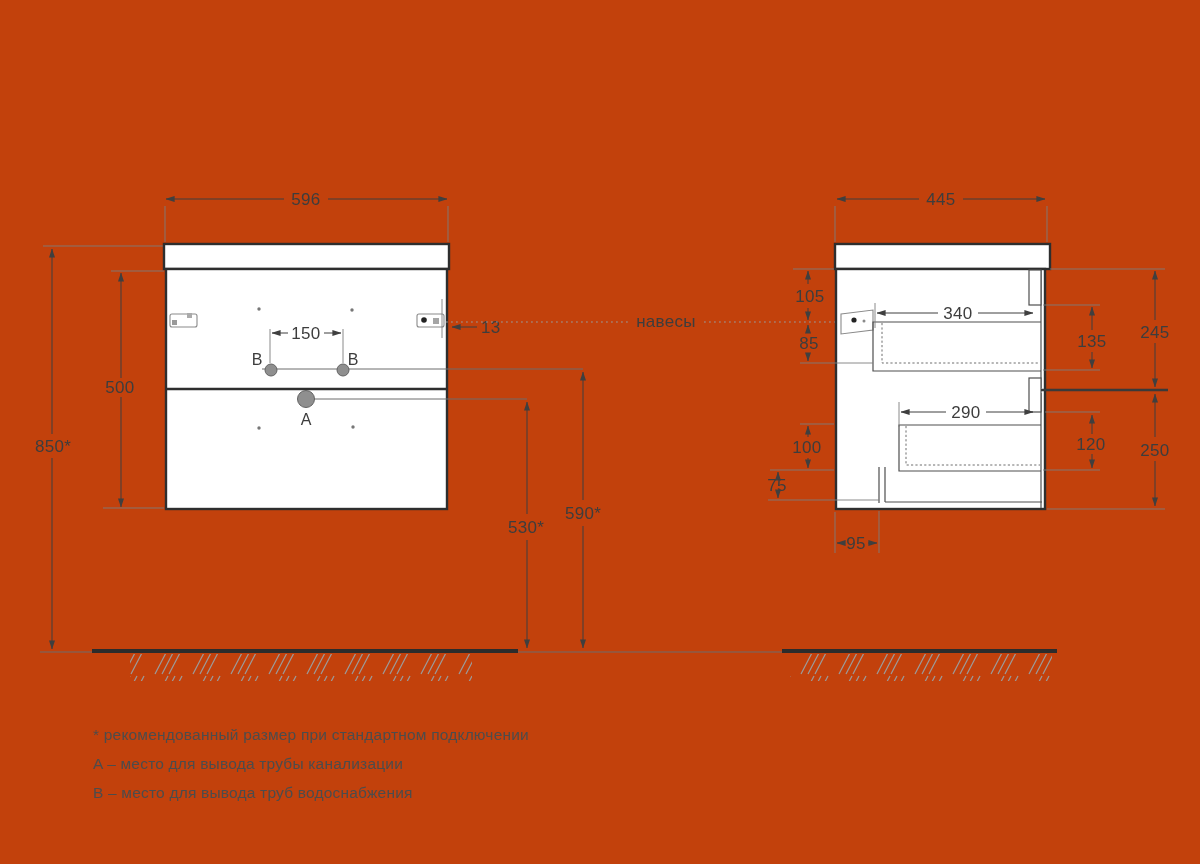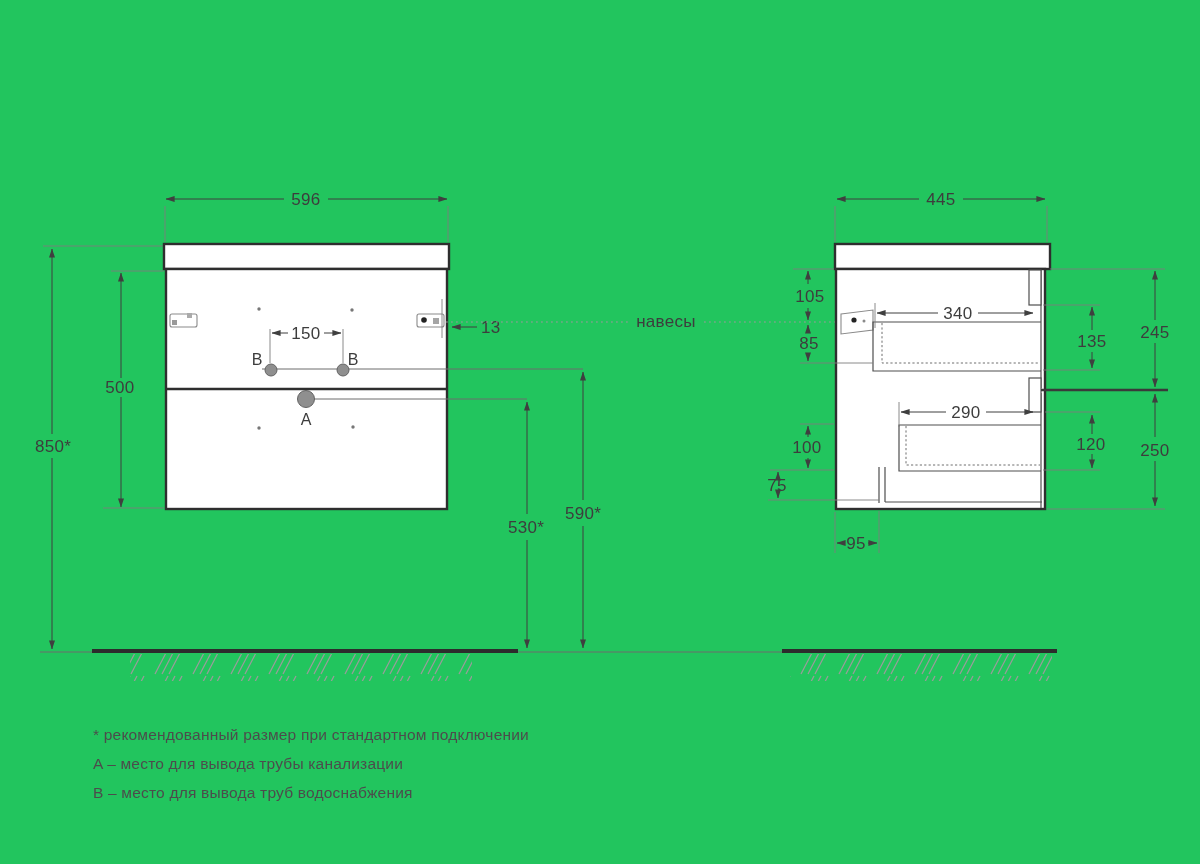"596" .canvas { background: #22c55e -> #c2410c }
